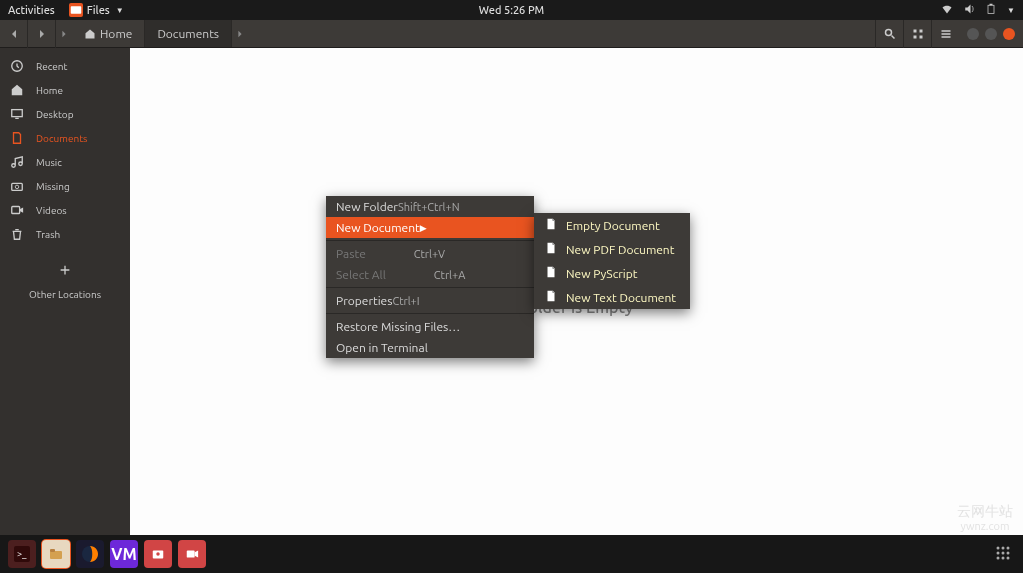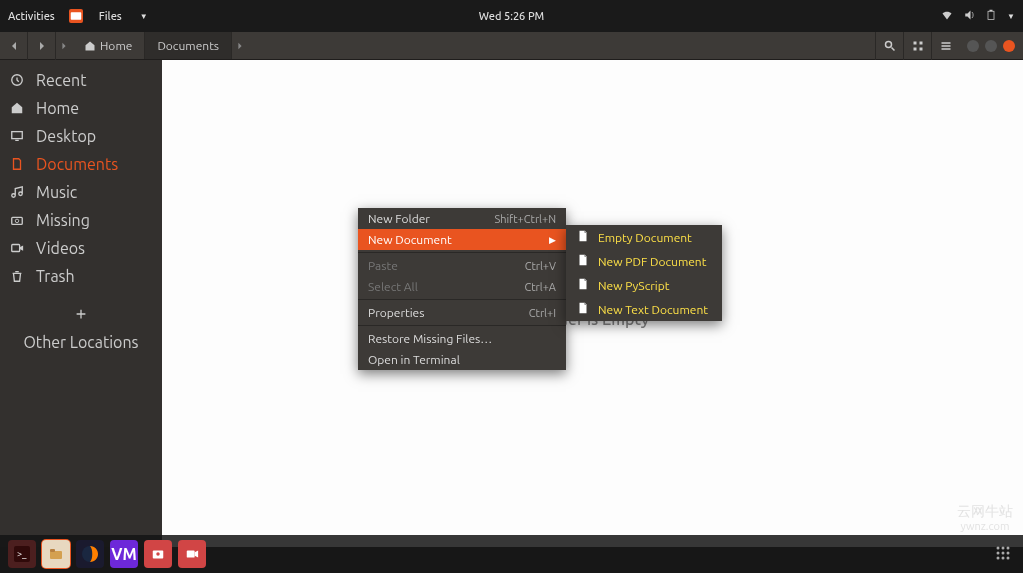"Activities" .topbar { height: 32px -> 20px }
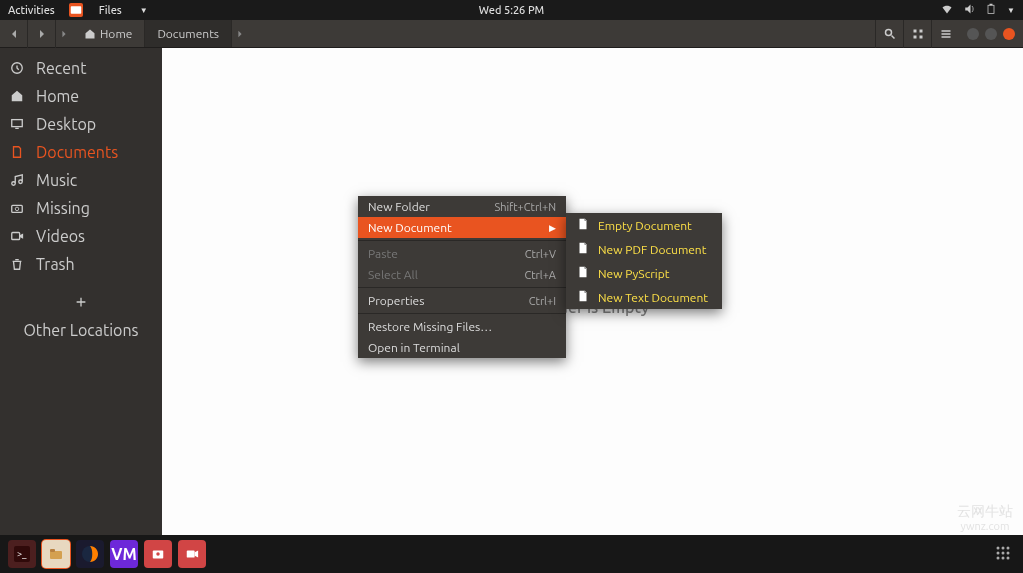"Files" .app-indicator { gap: 16px -> 4px }
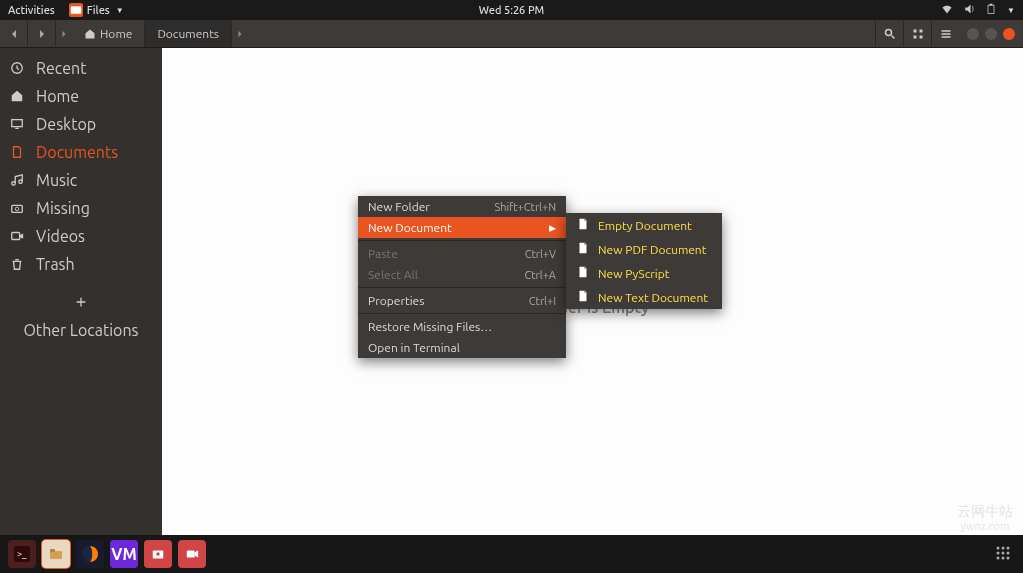"Recent" .sidebar { font-size: 16px -> 10px; width: 162px -> 130px }
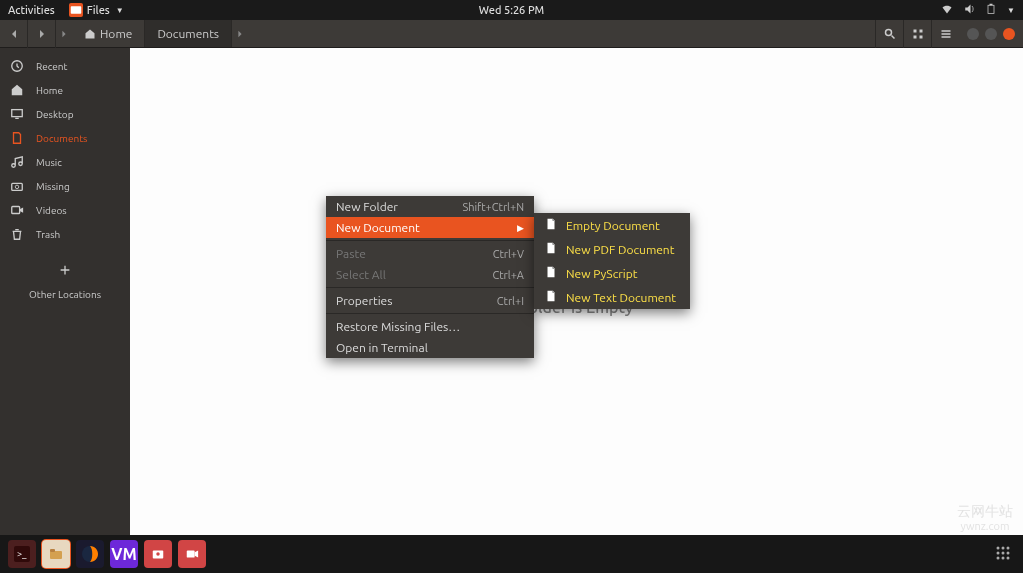"New Folder" .ctx-item { justify-content: space-between -> flex-start }
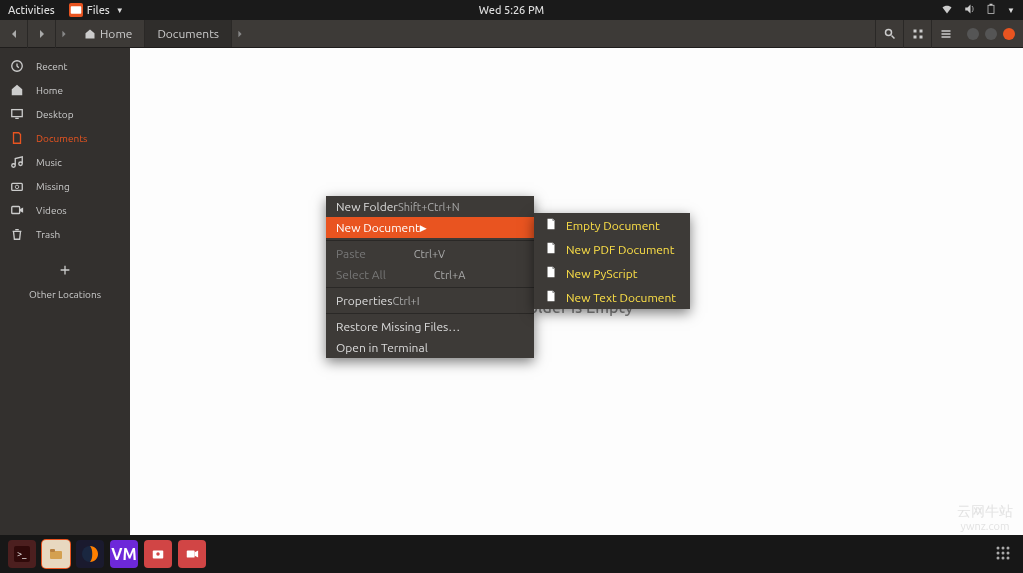"Empty Document" .sub-menu { color: #fde047 -> #fef9c3 }
